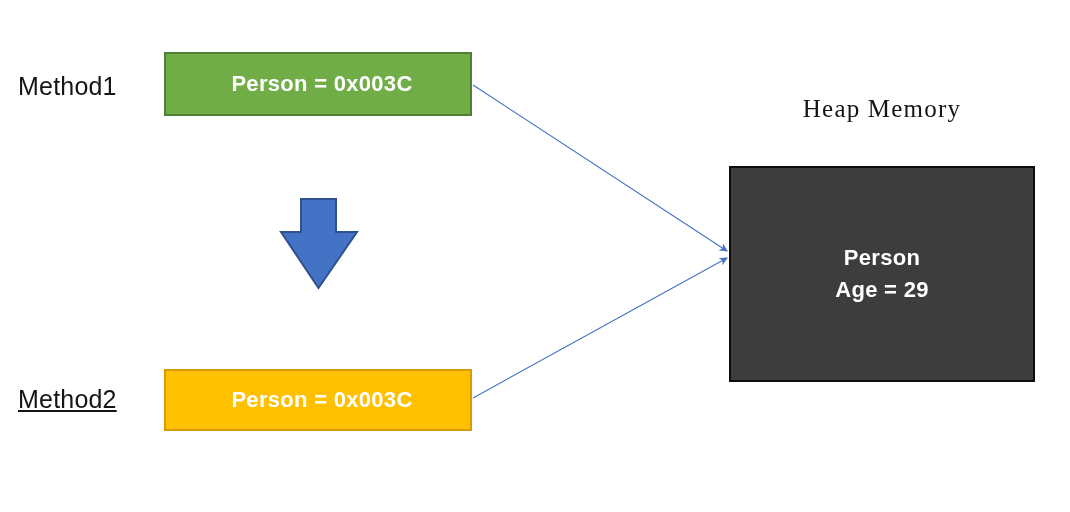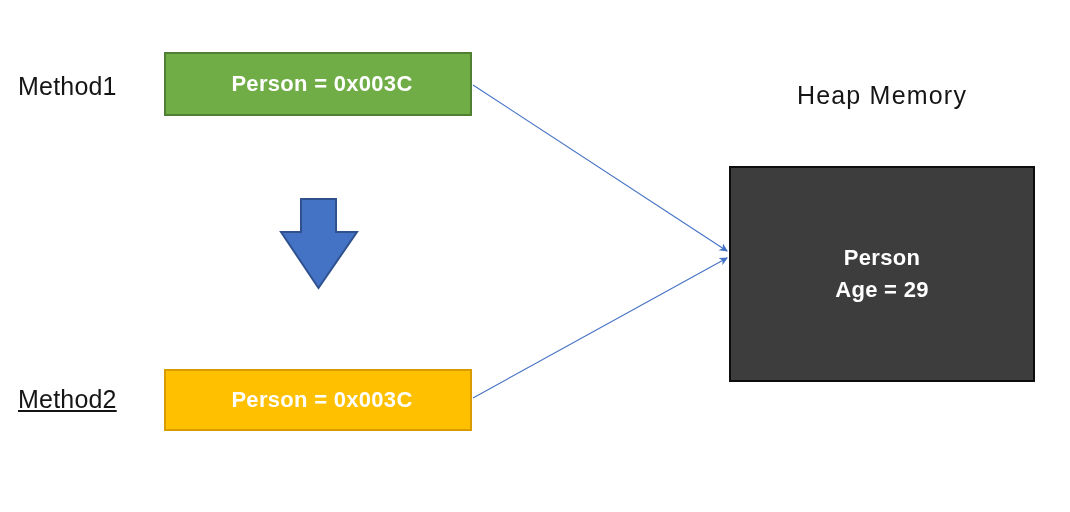"Heap Memory" div.abs { font-family: none -> Liberation Serif, serif; top: 83px -> 96px }
